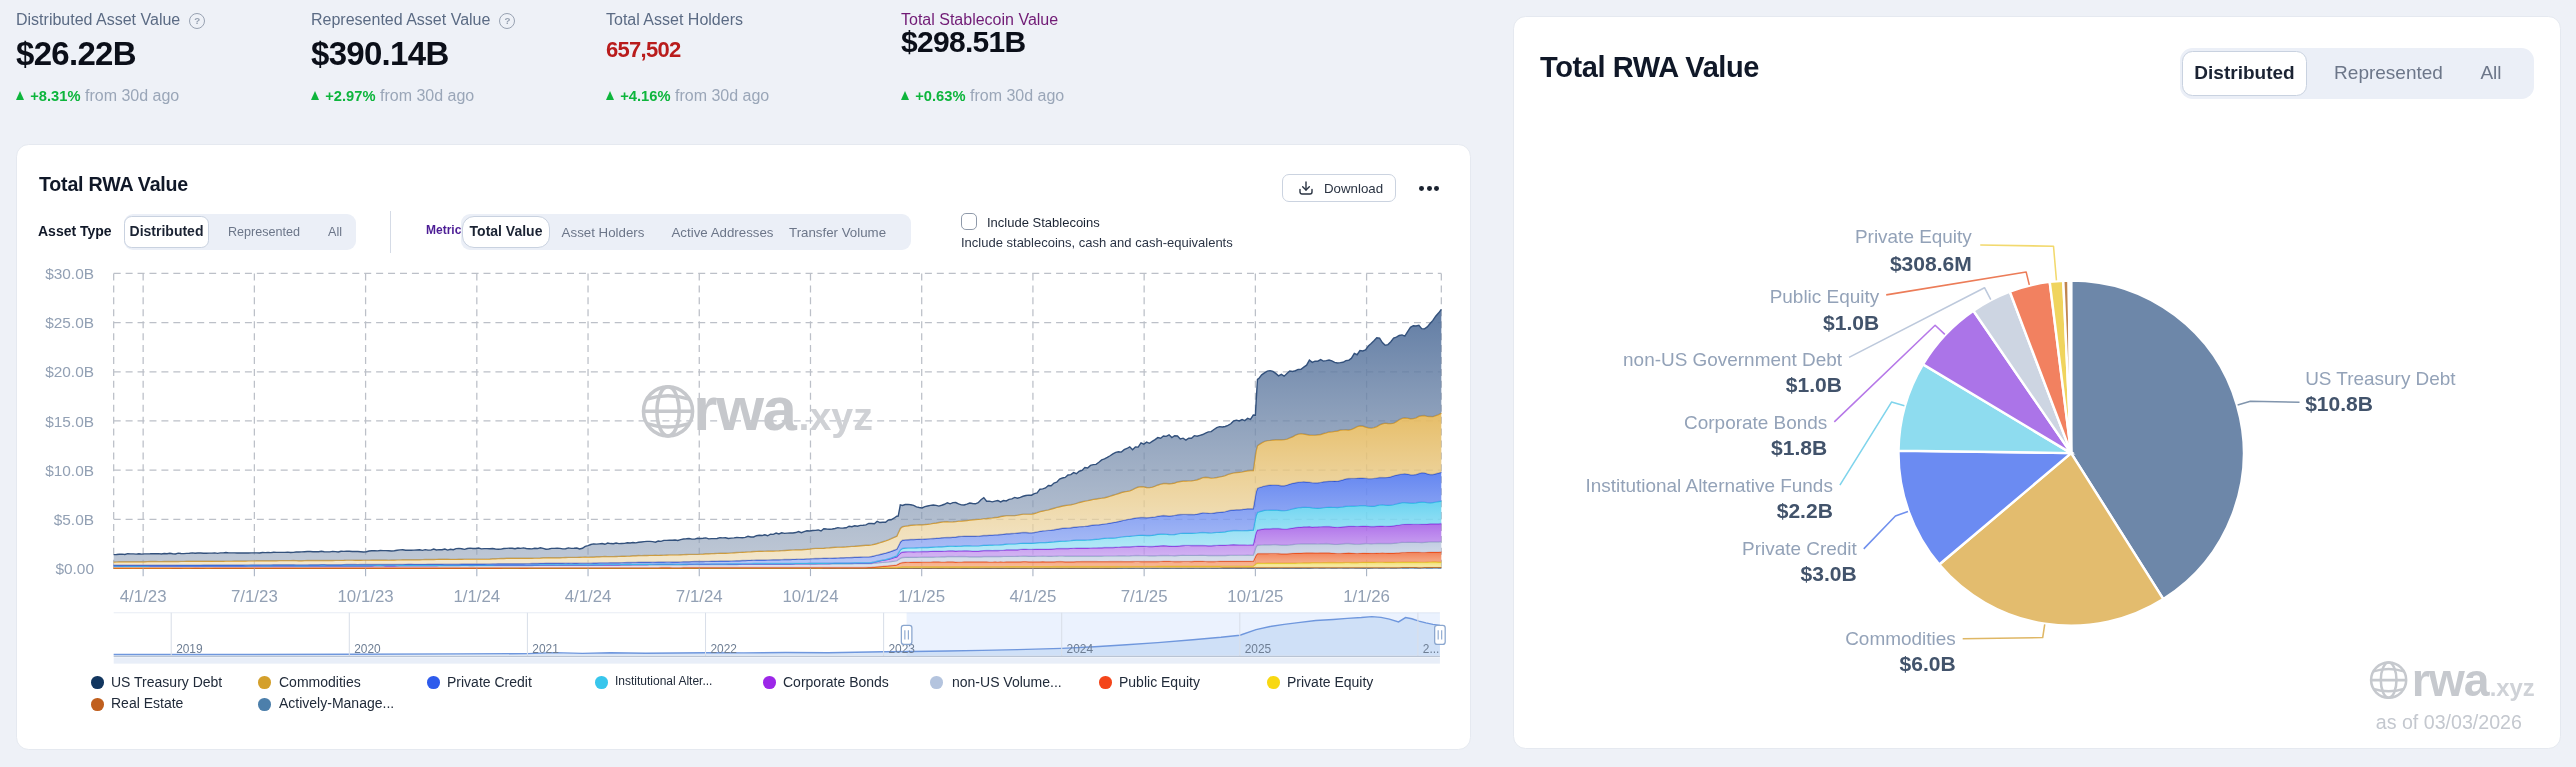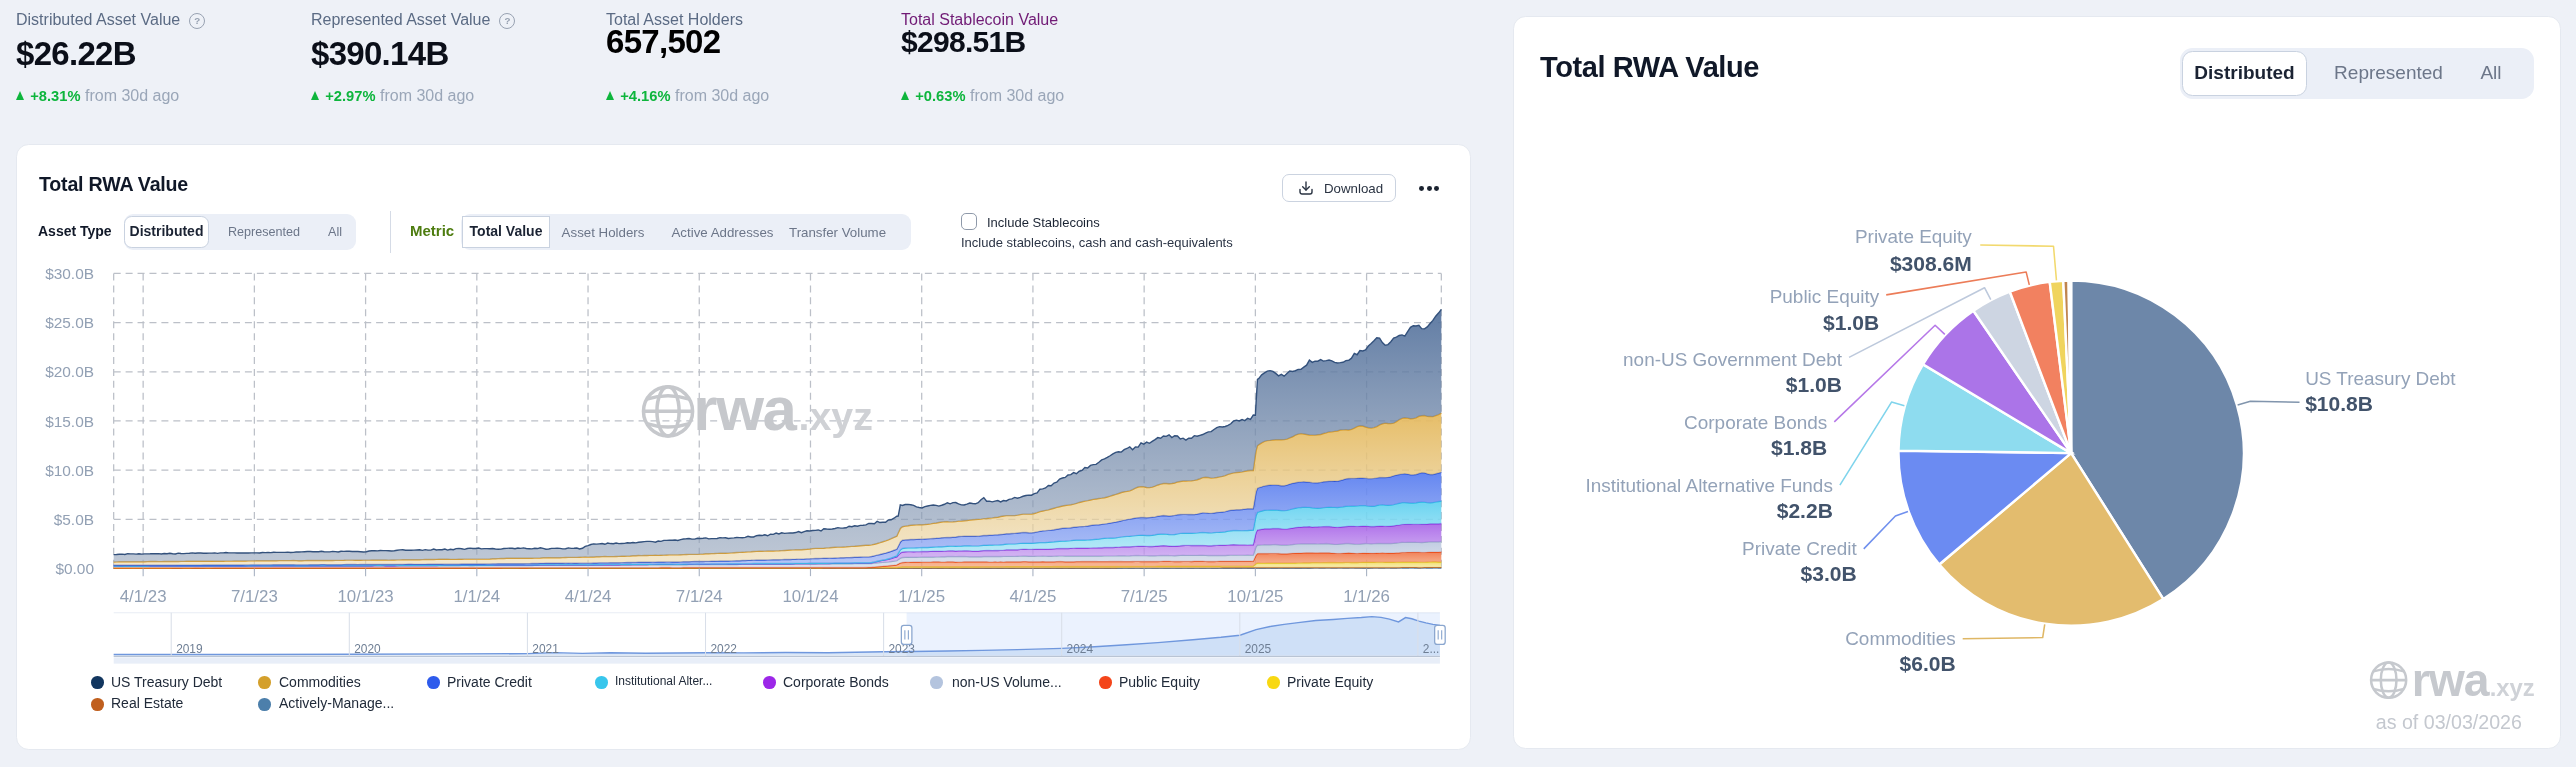"657,502" div { color: #000000 -> #b91c1c; font-size: 33px -> 22px; top: 24px -> 32px }
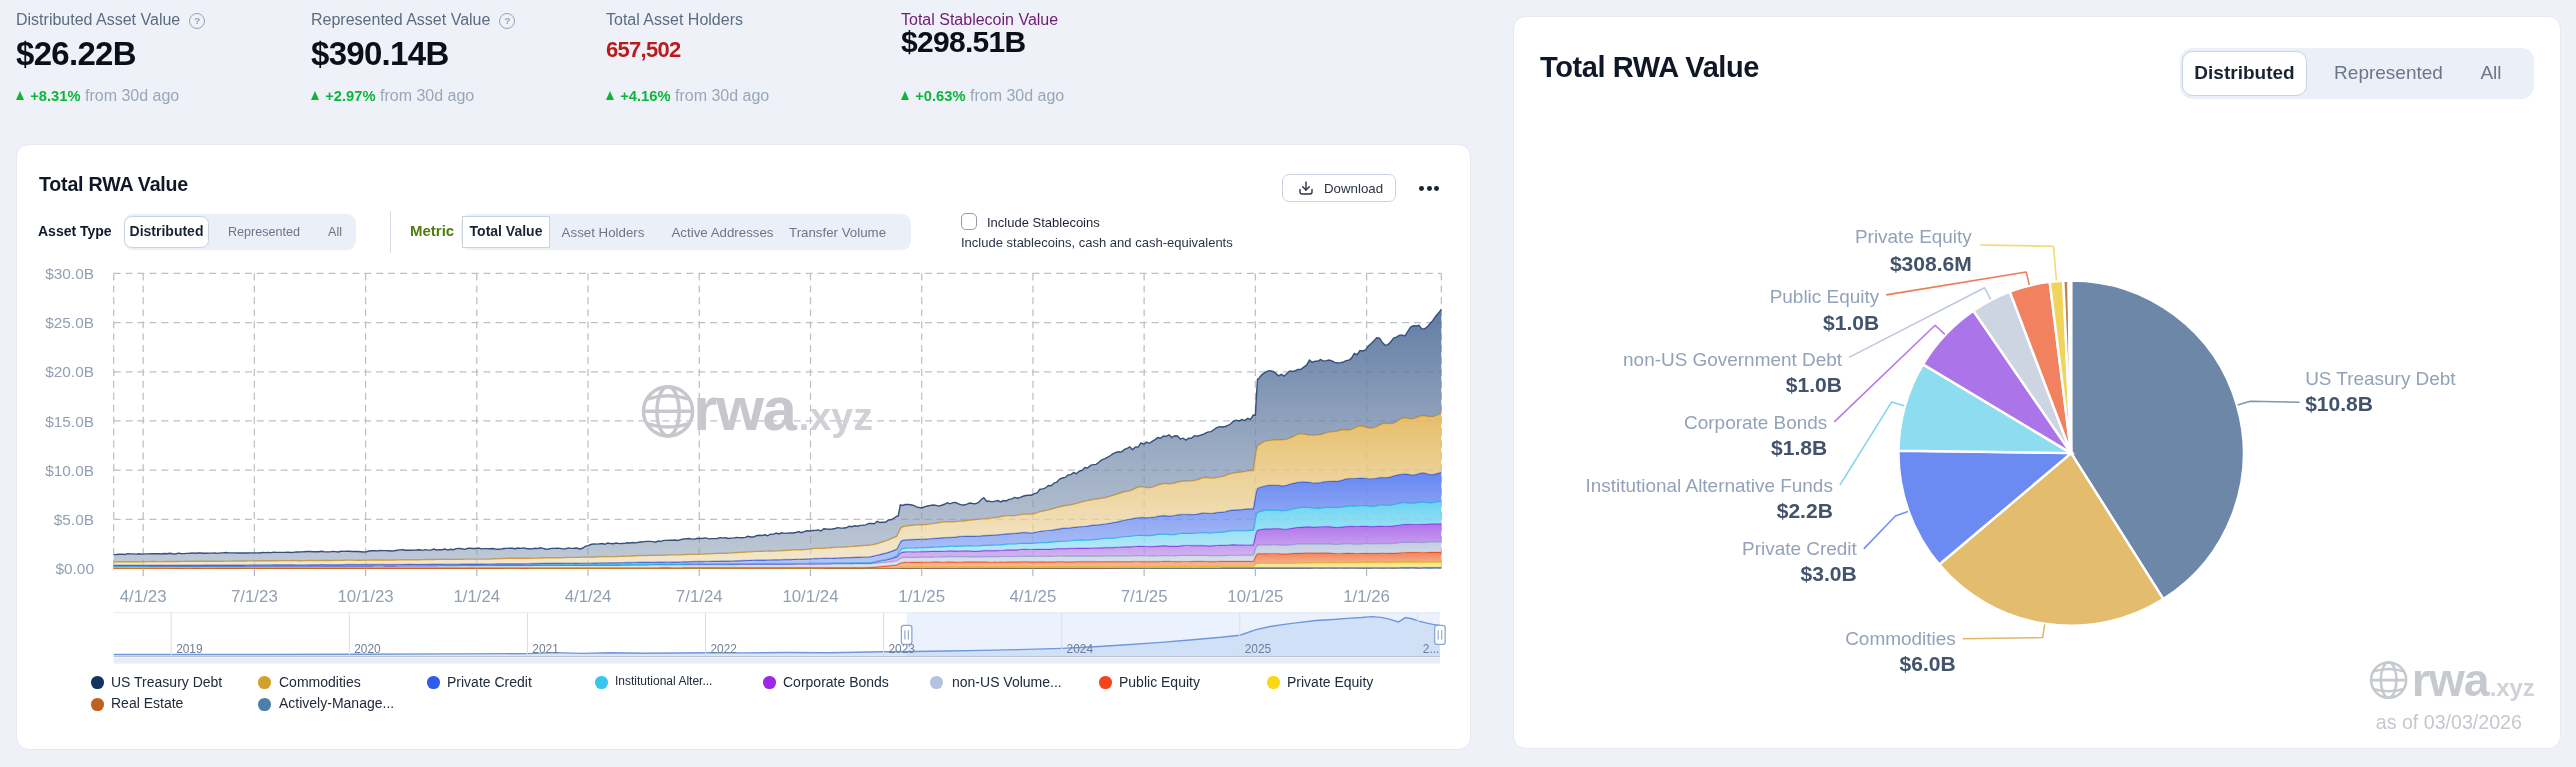"Metric" div { color: #4d7c0f -> #4c1d95; font-size: 15px -> 12px; left: 410px -> 426px }
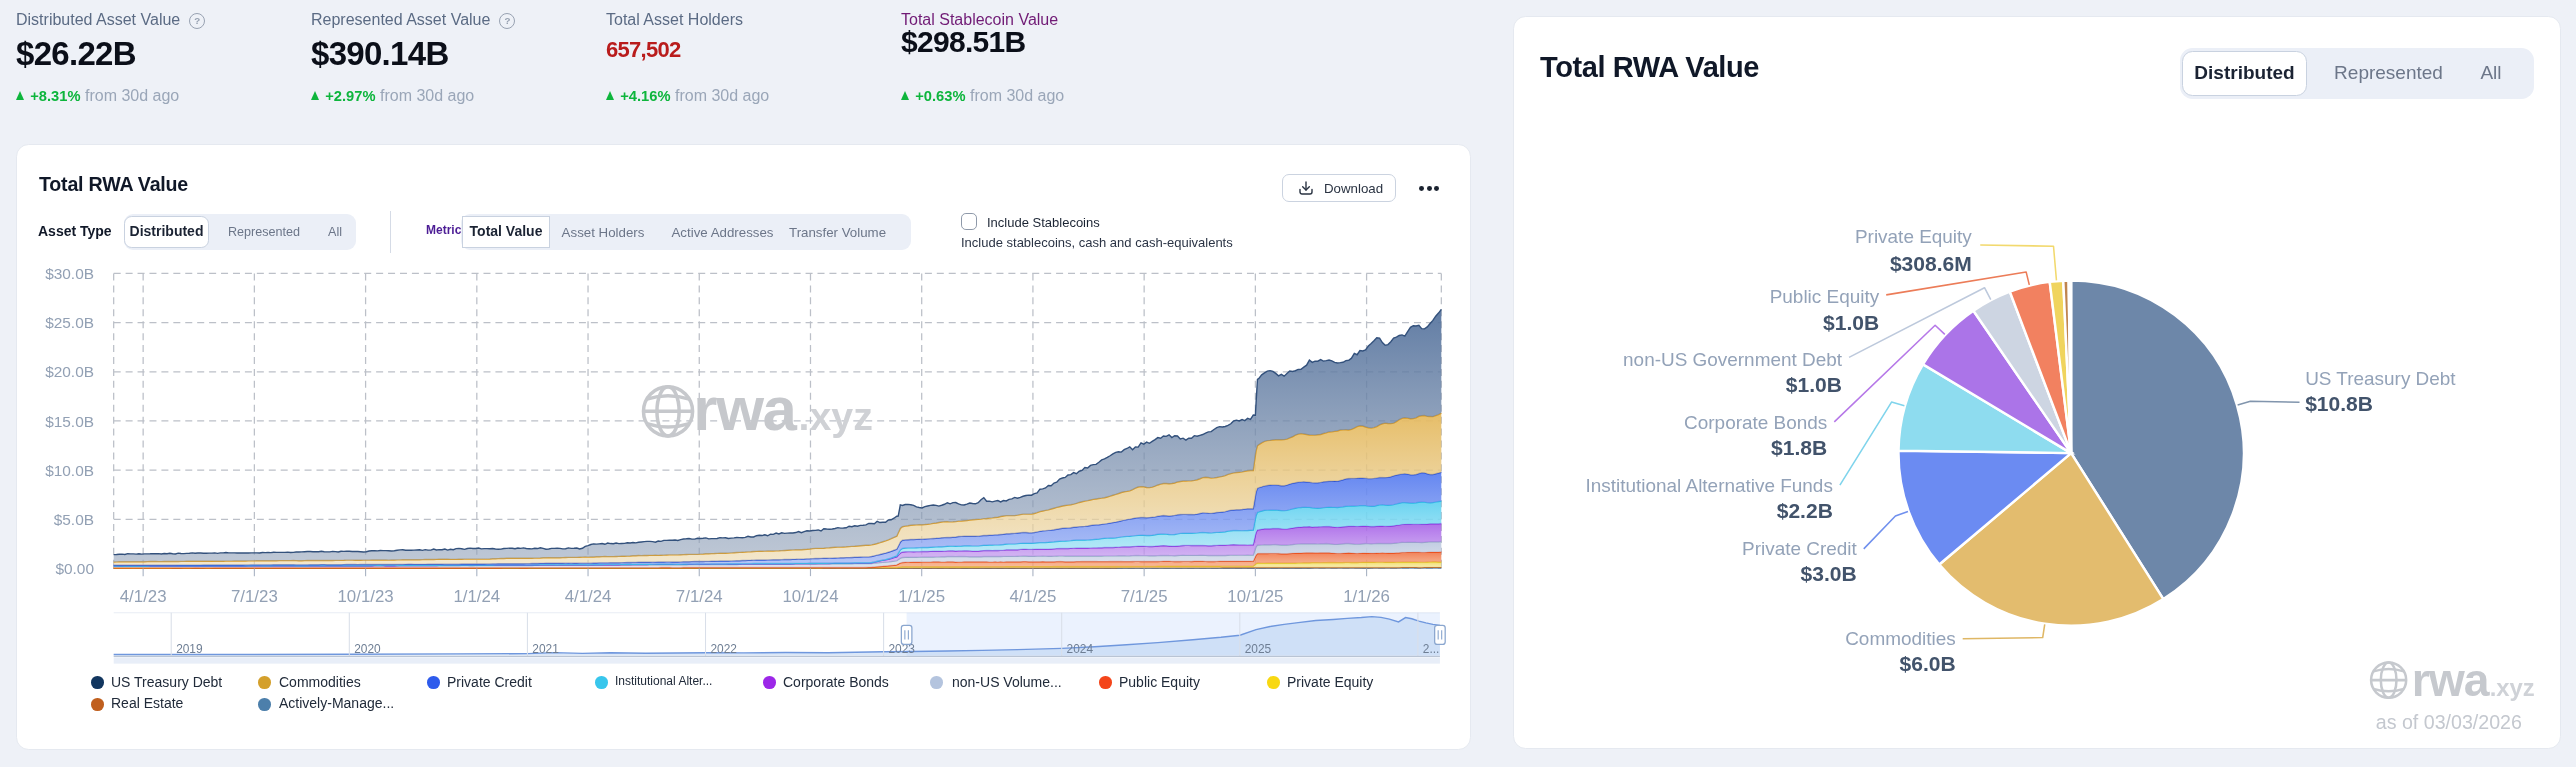"Total Value" div { border-radius: 0 -> 12px }
